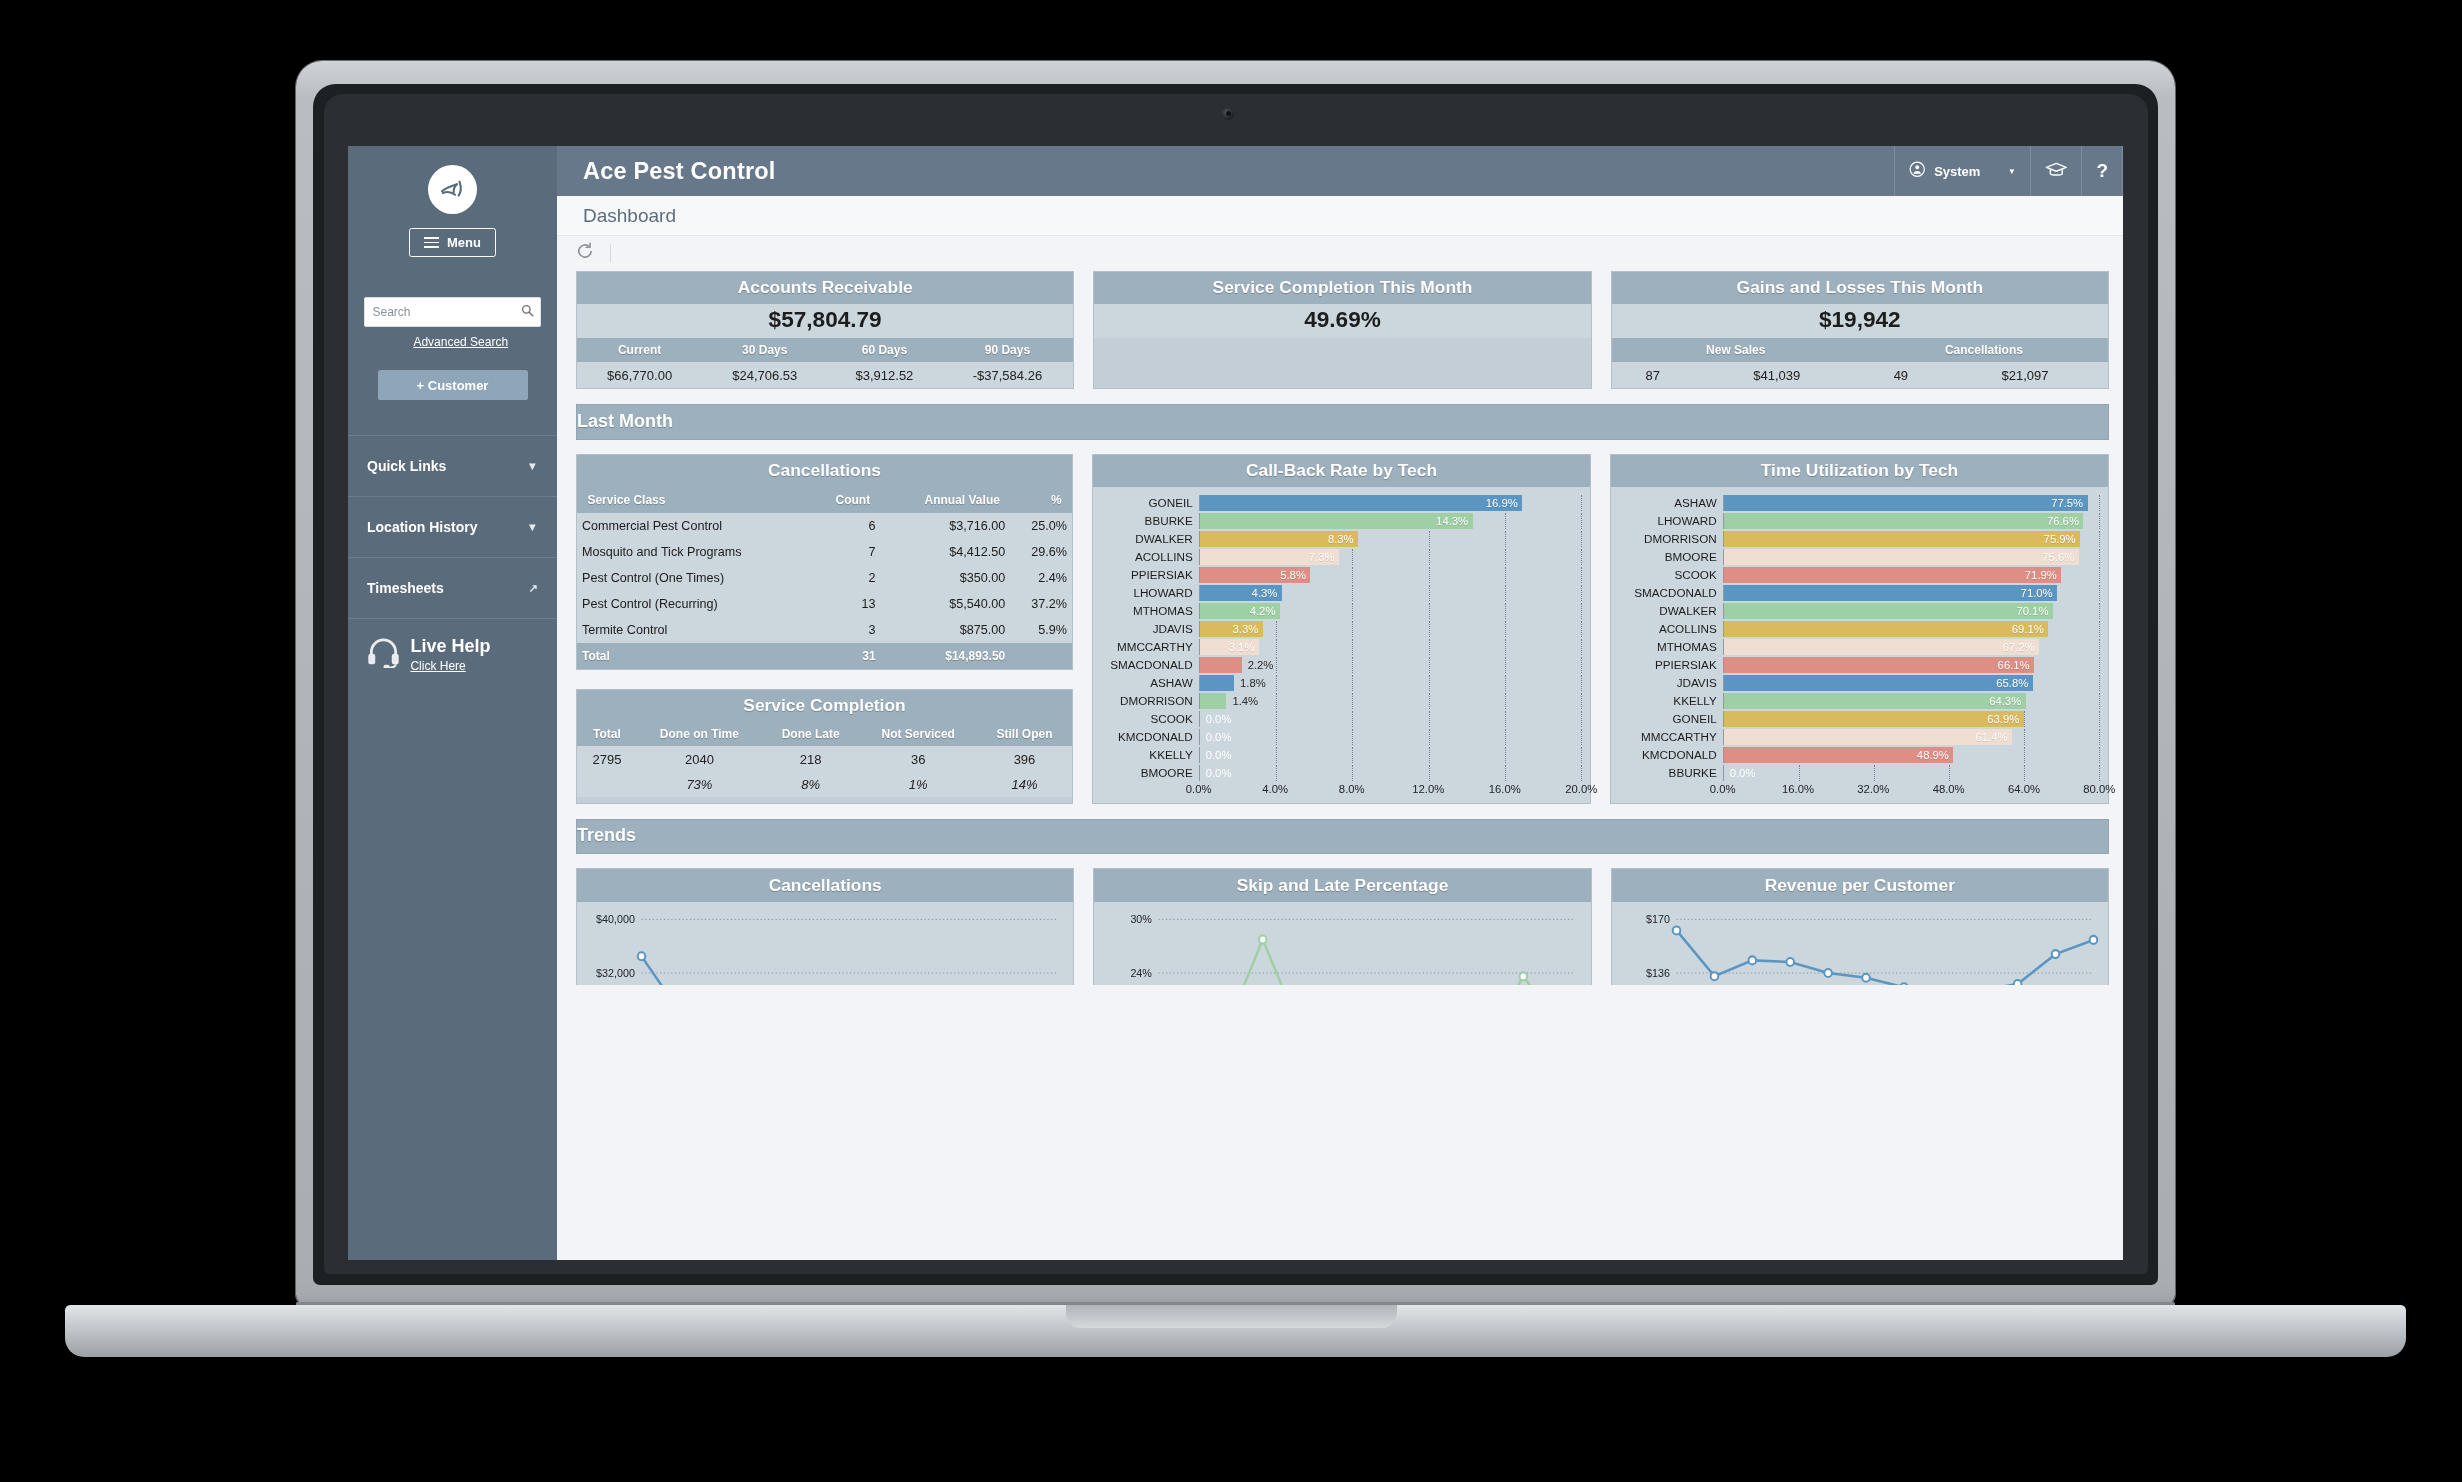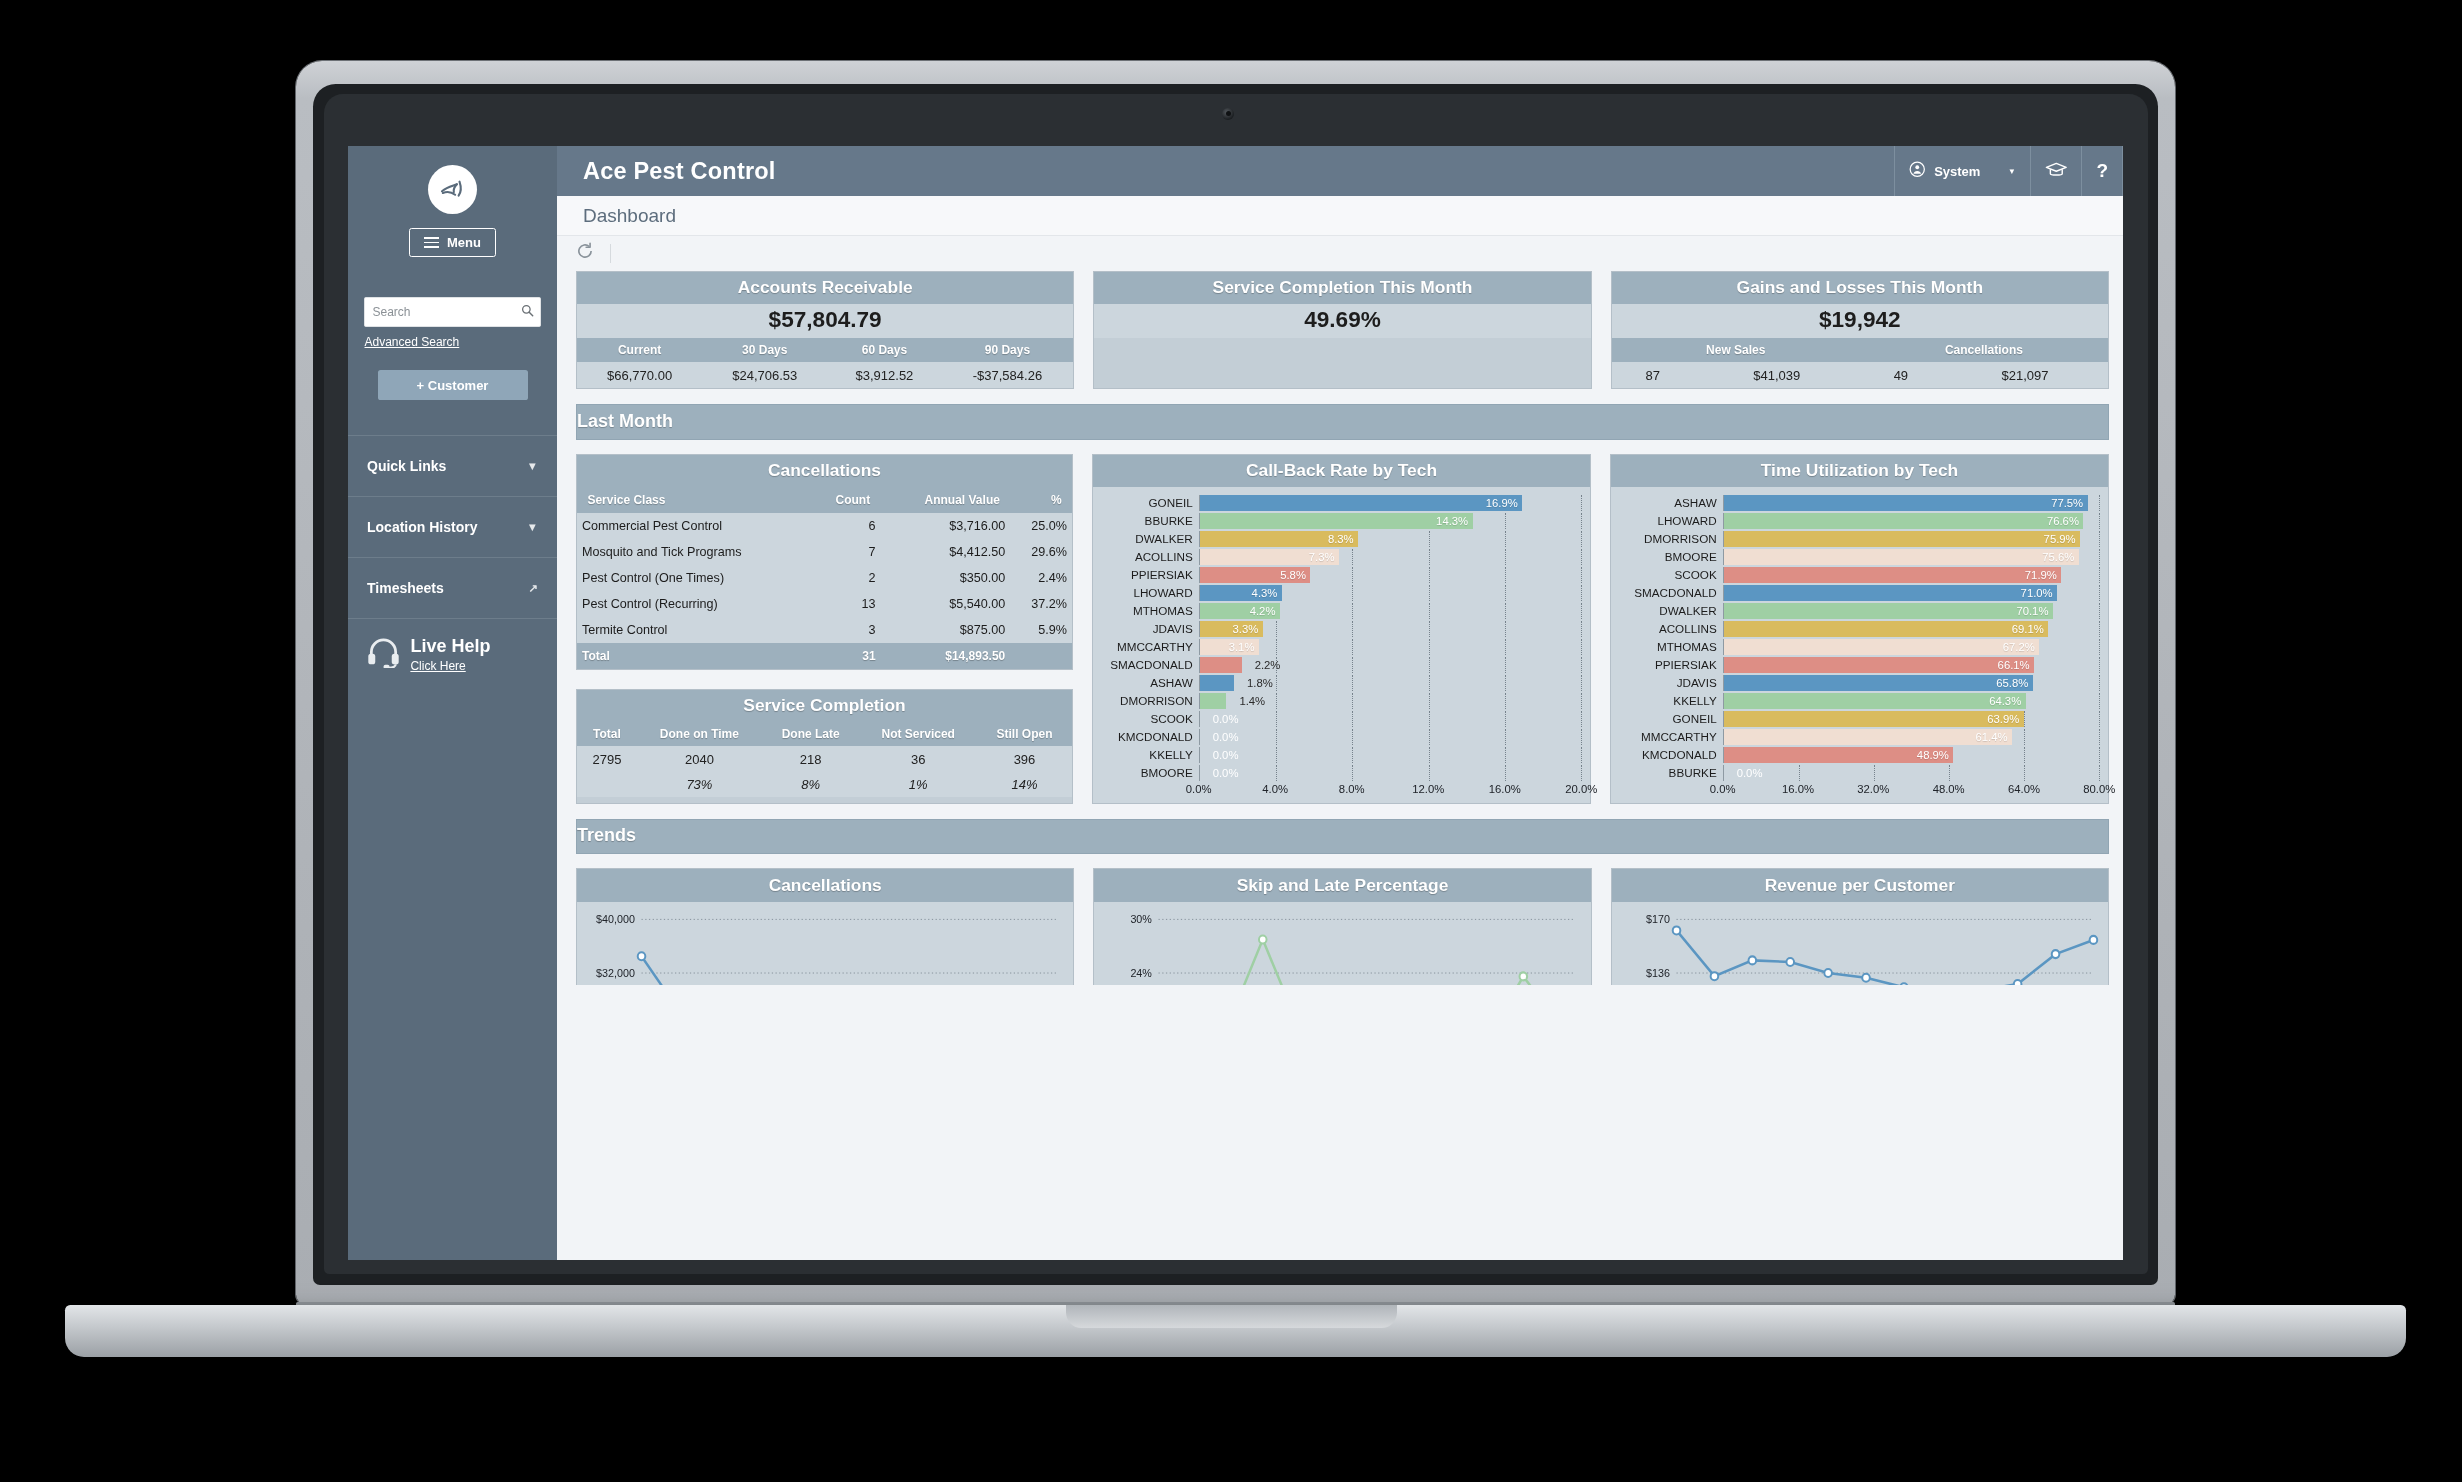"Advanced Search" .adv-search { text-align: none -> center }
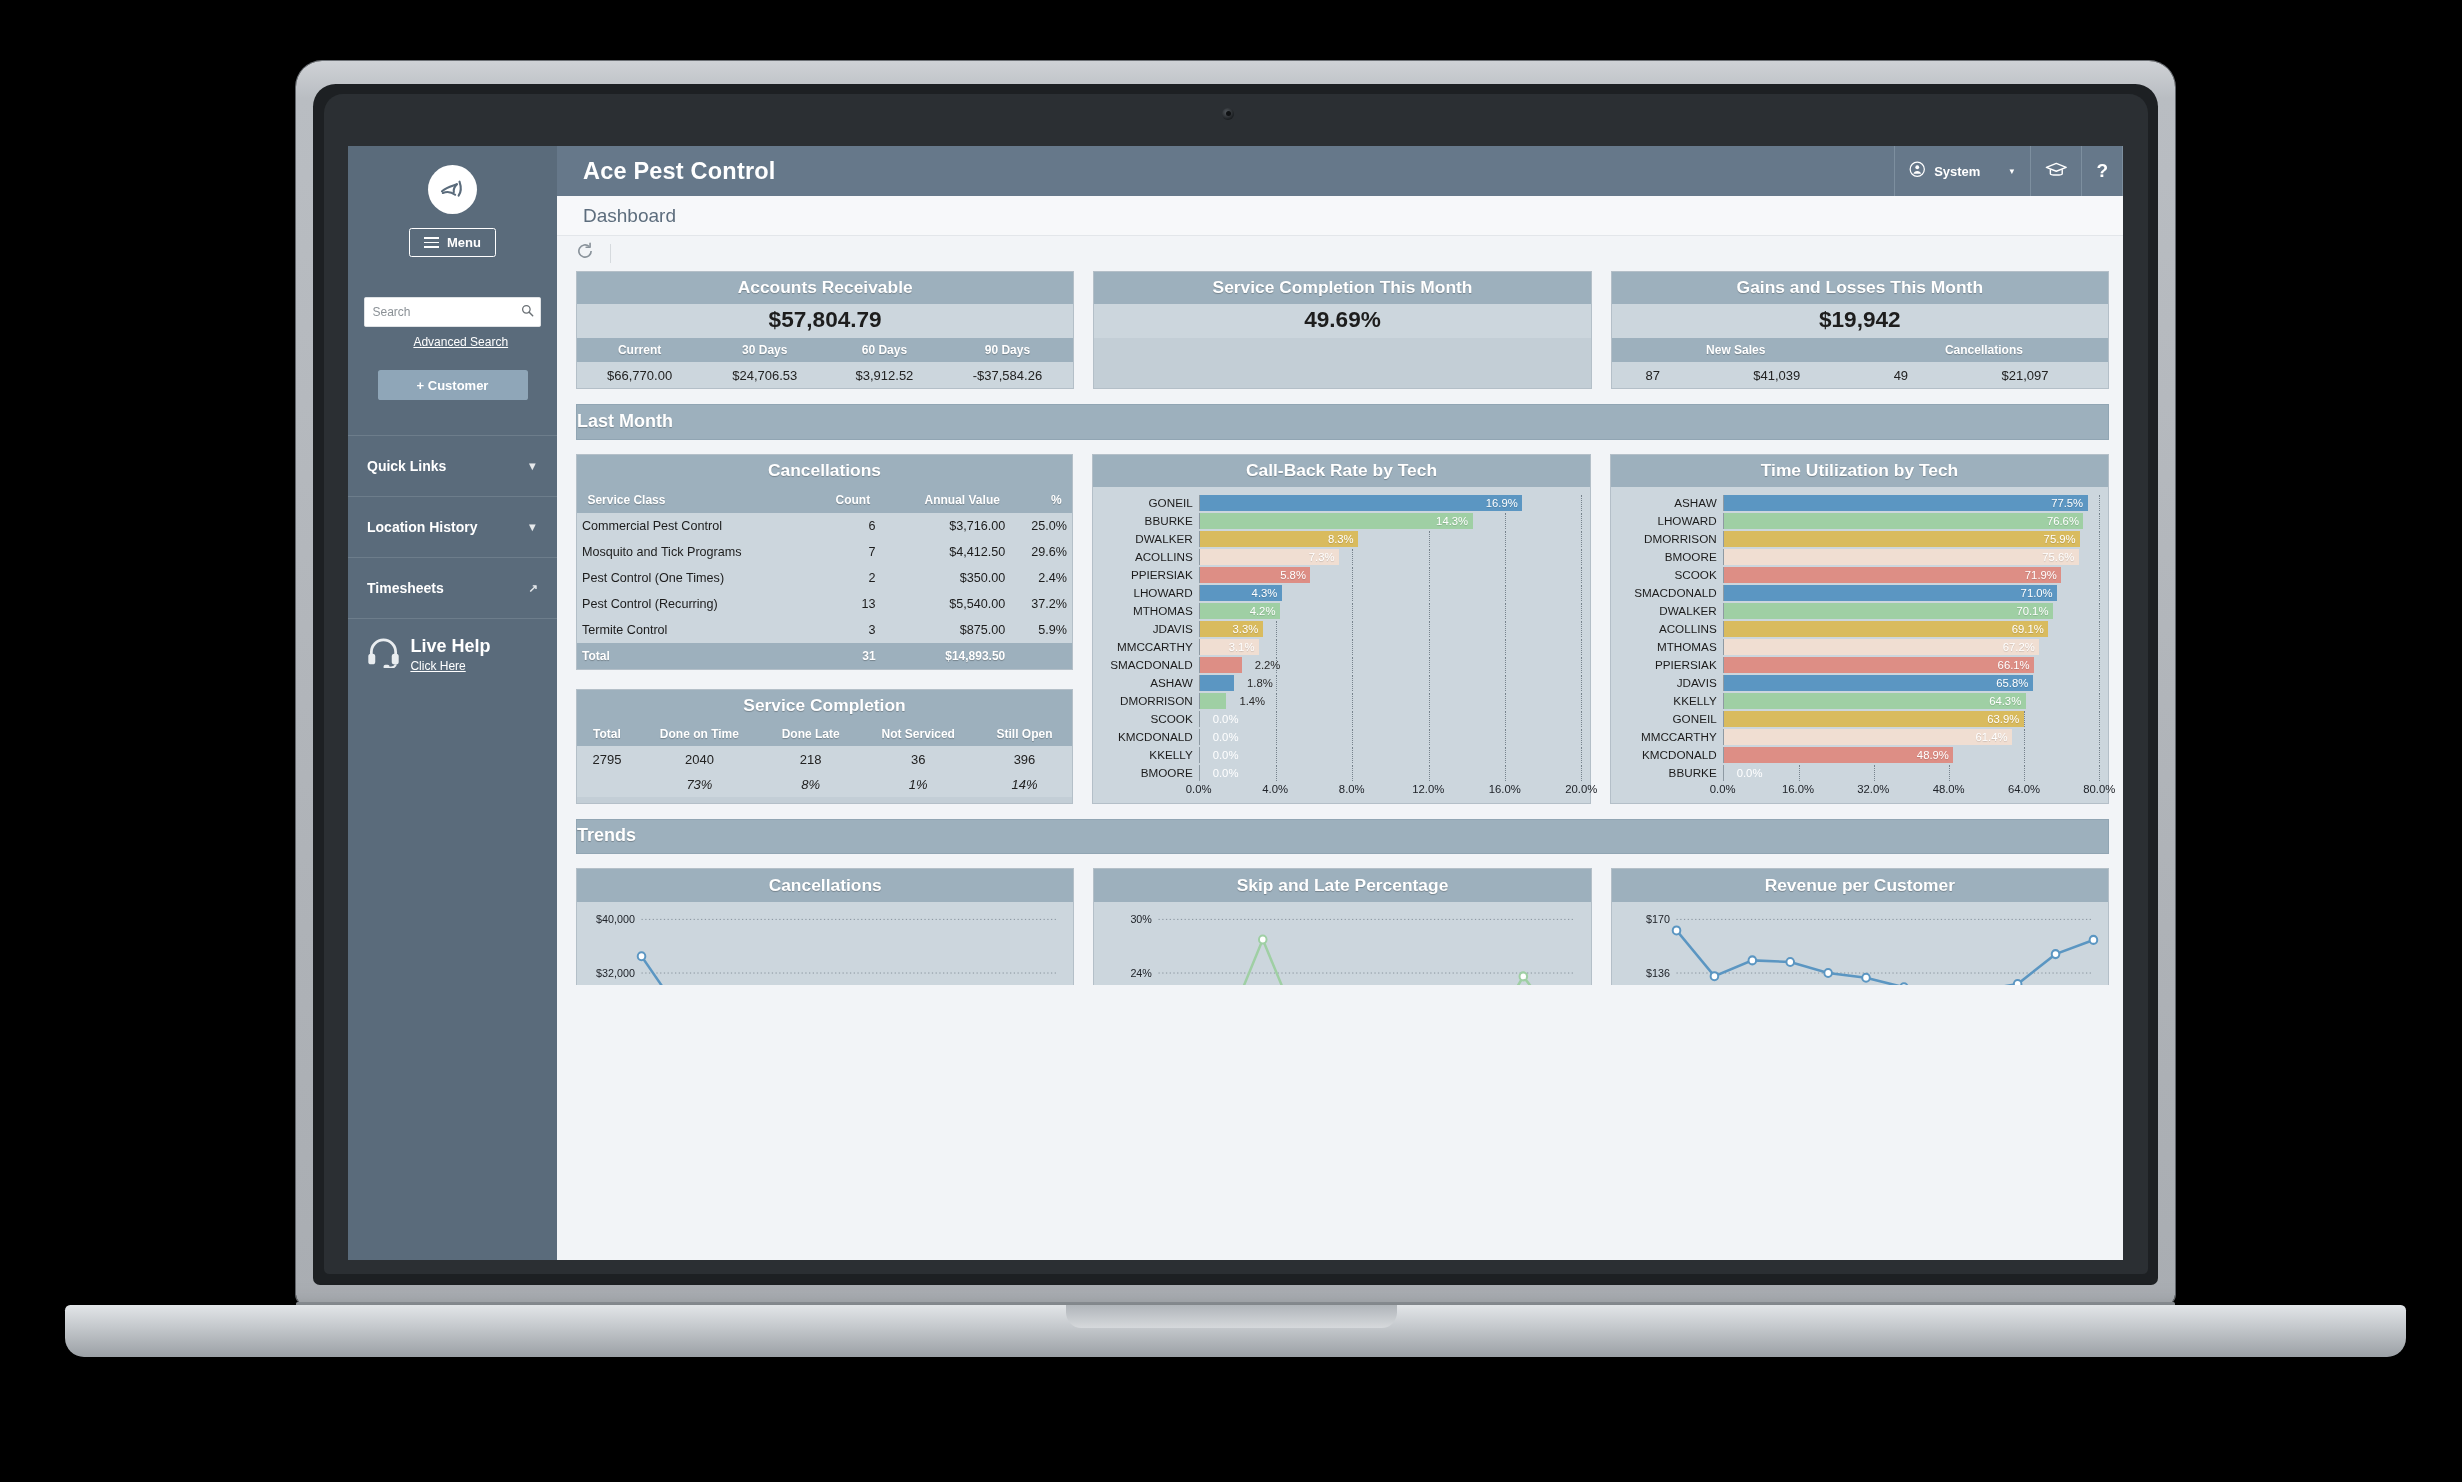"2.2%" .bar-val.out { padding-left: 13px -> 6px }
